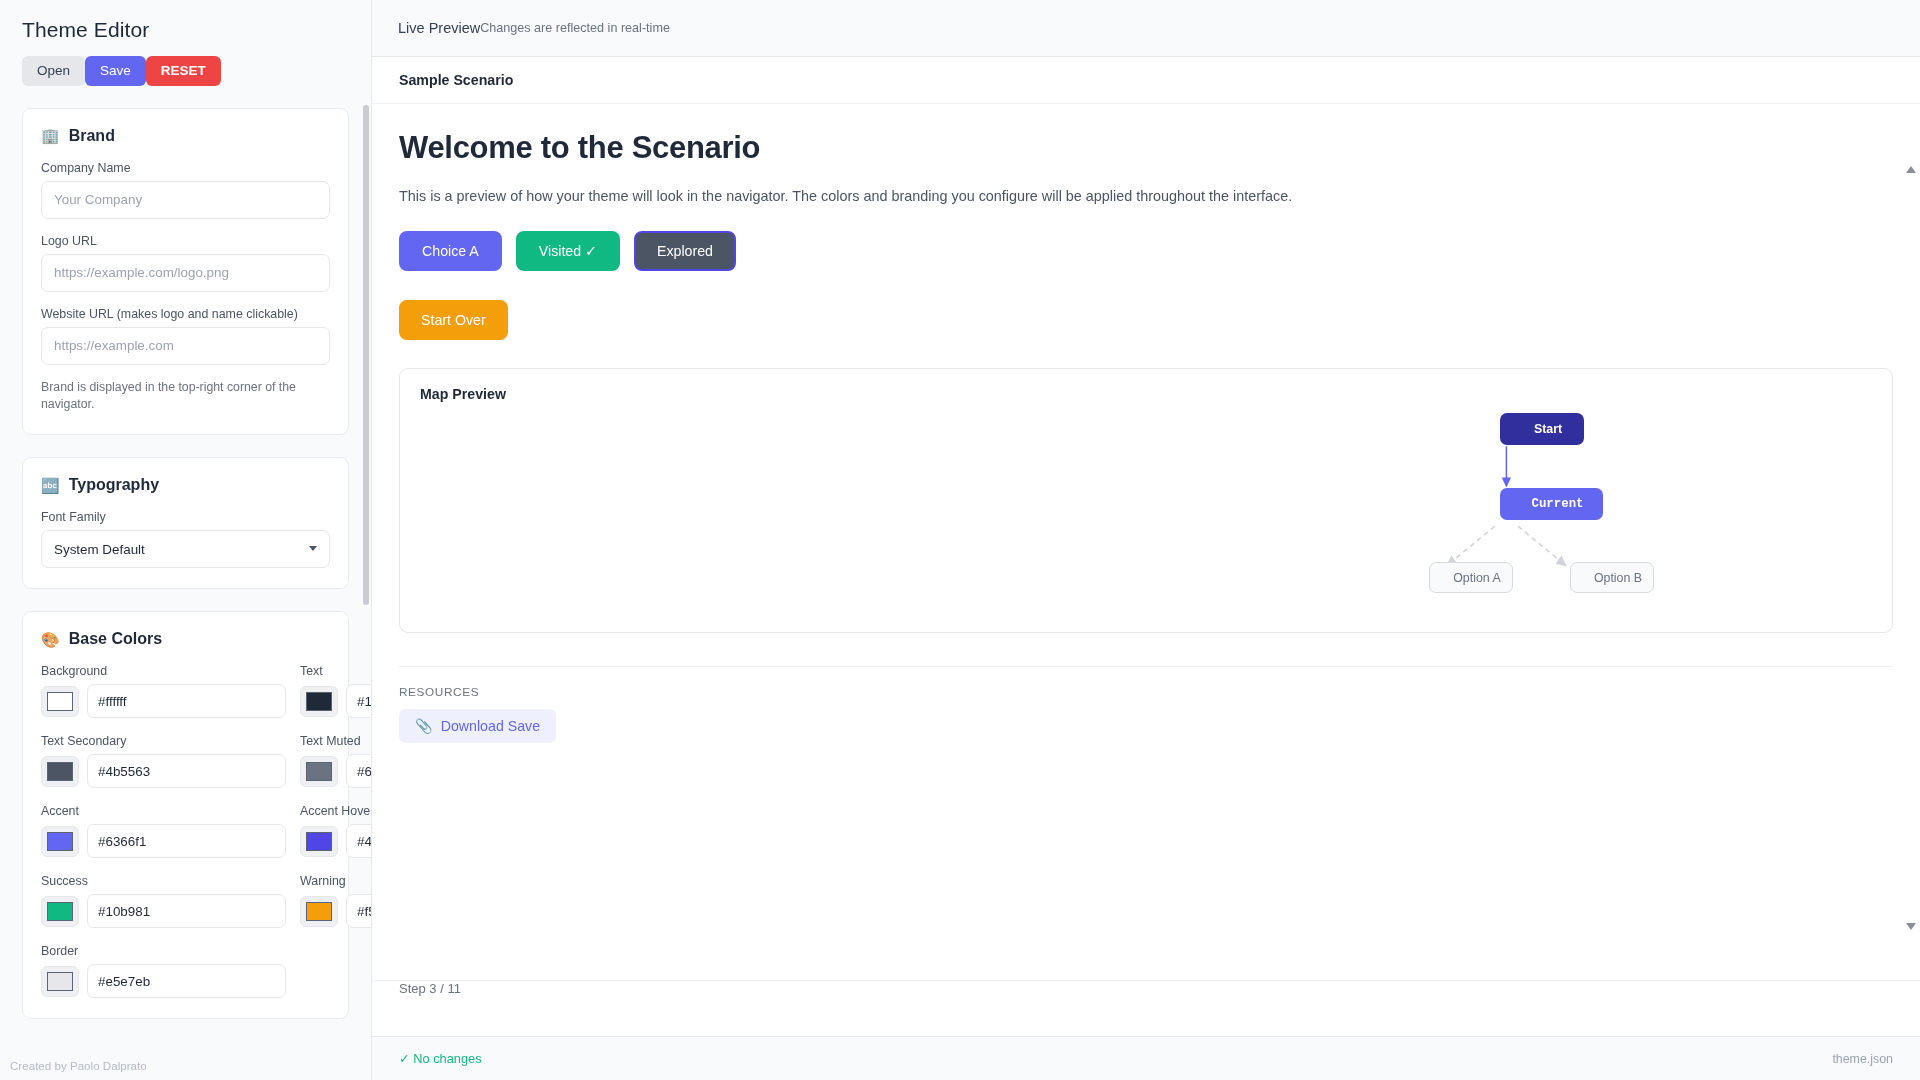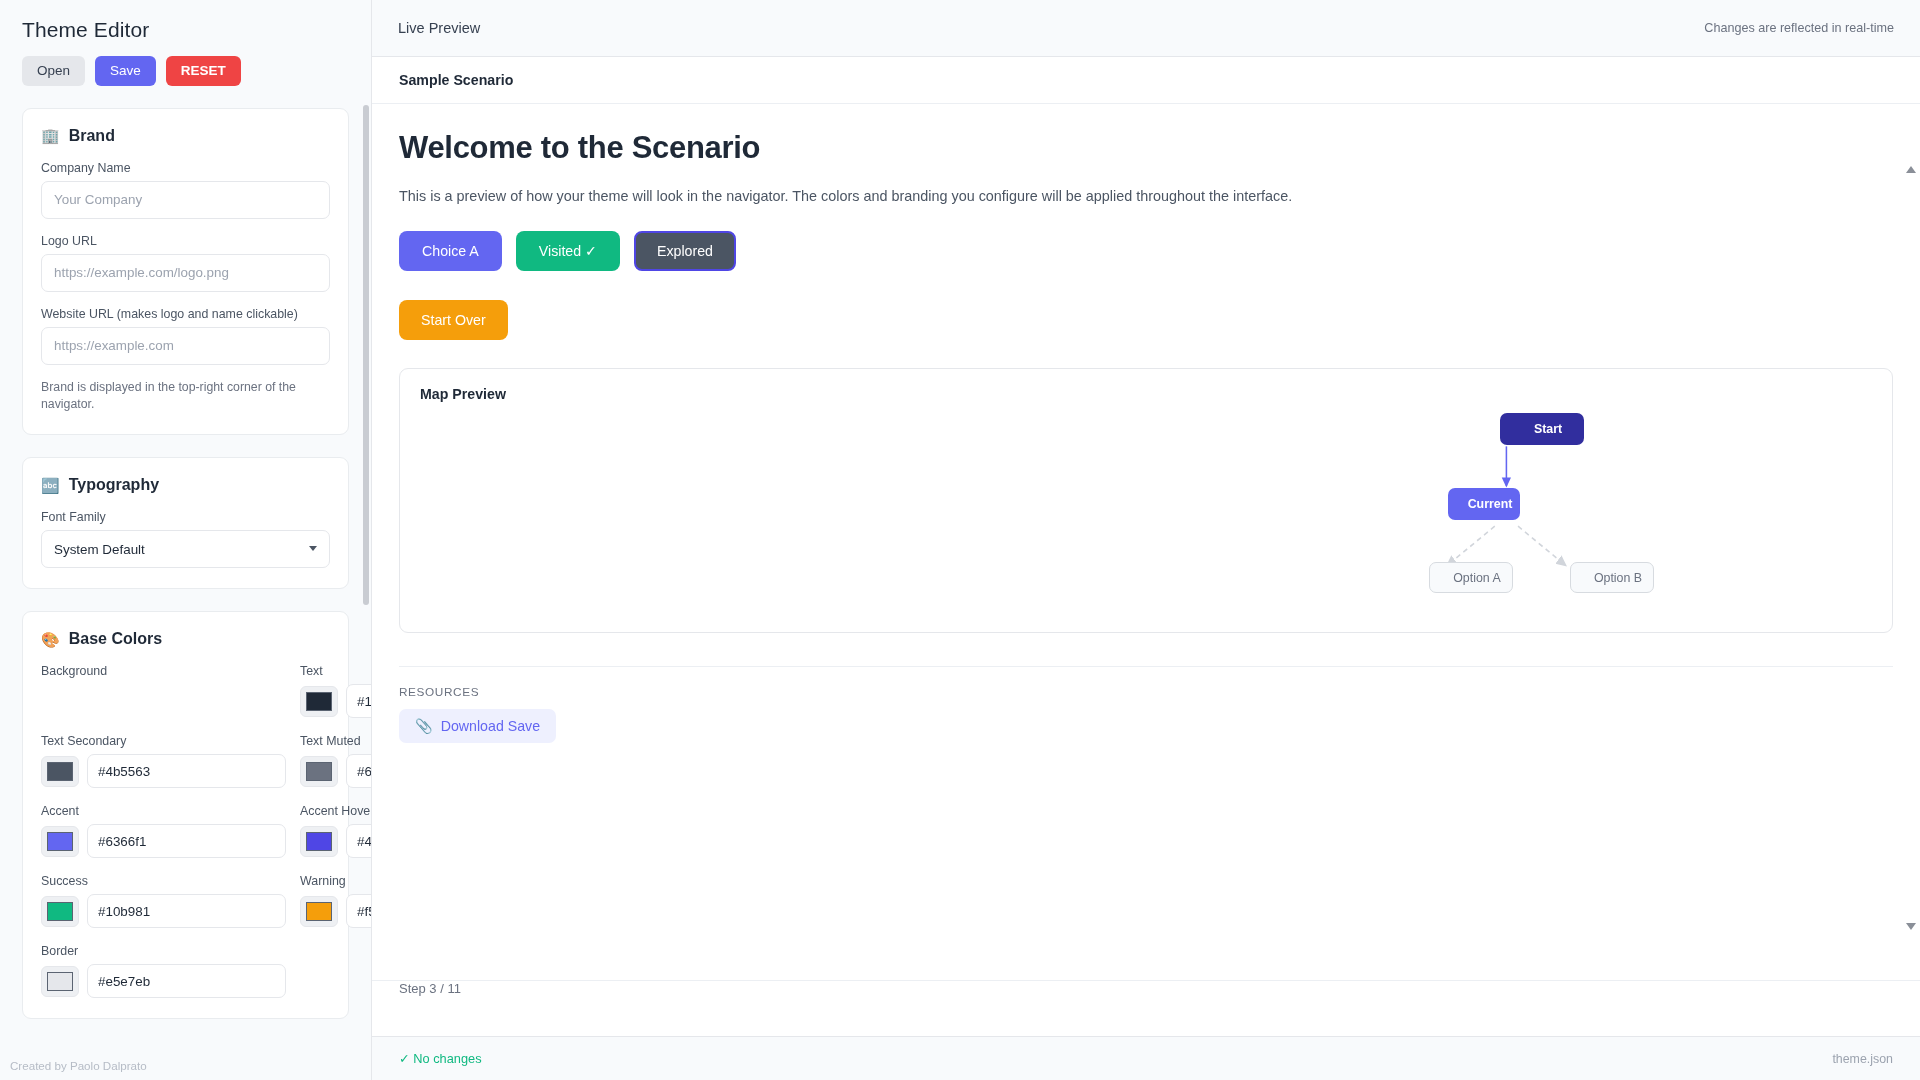"Live Preview" .topbar { justify-content: space-between -> flex-start }
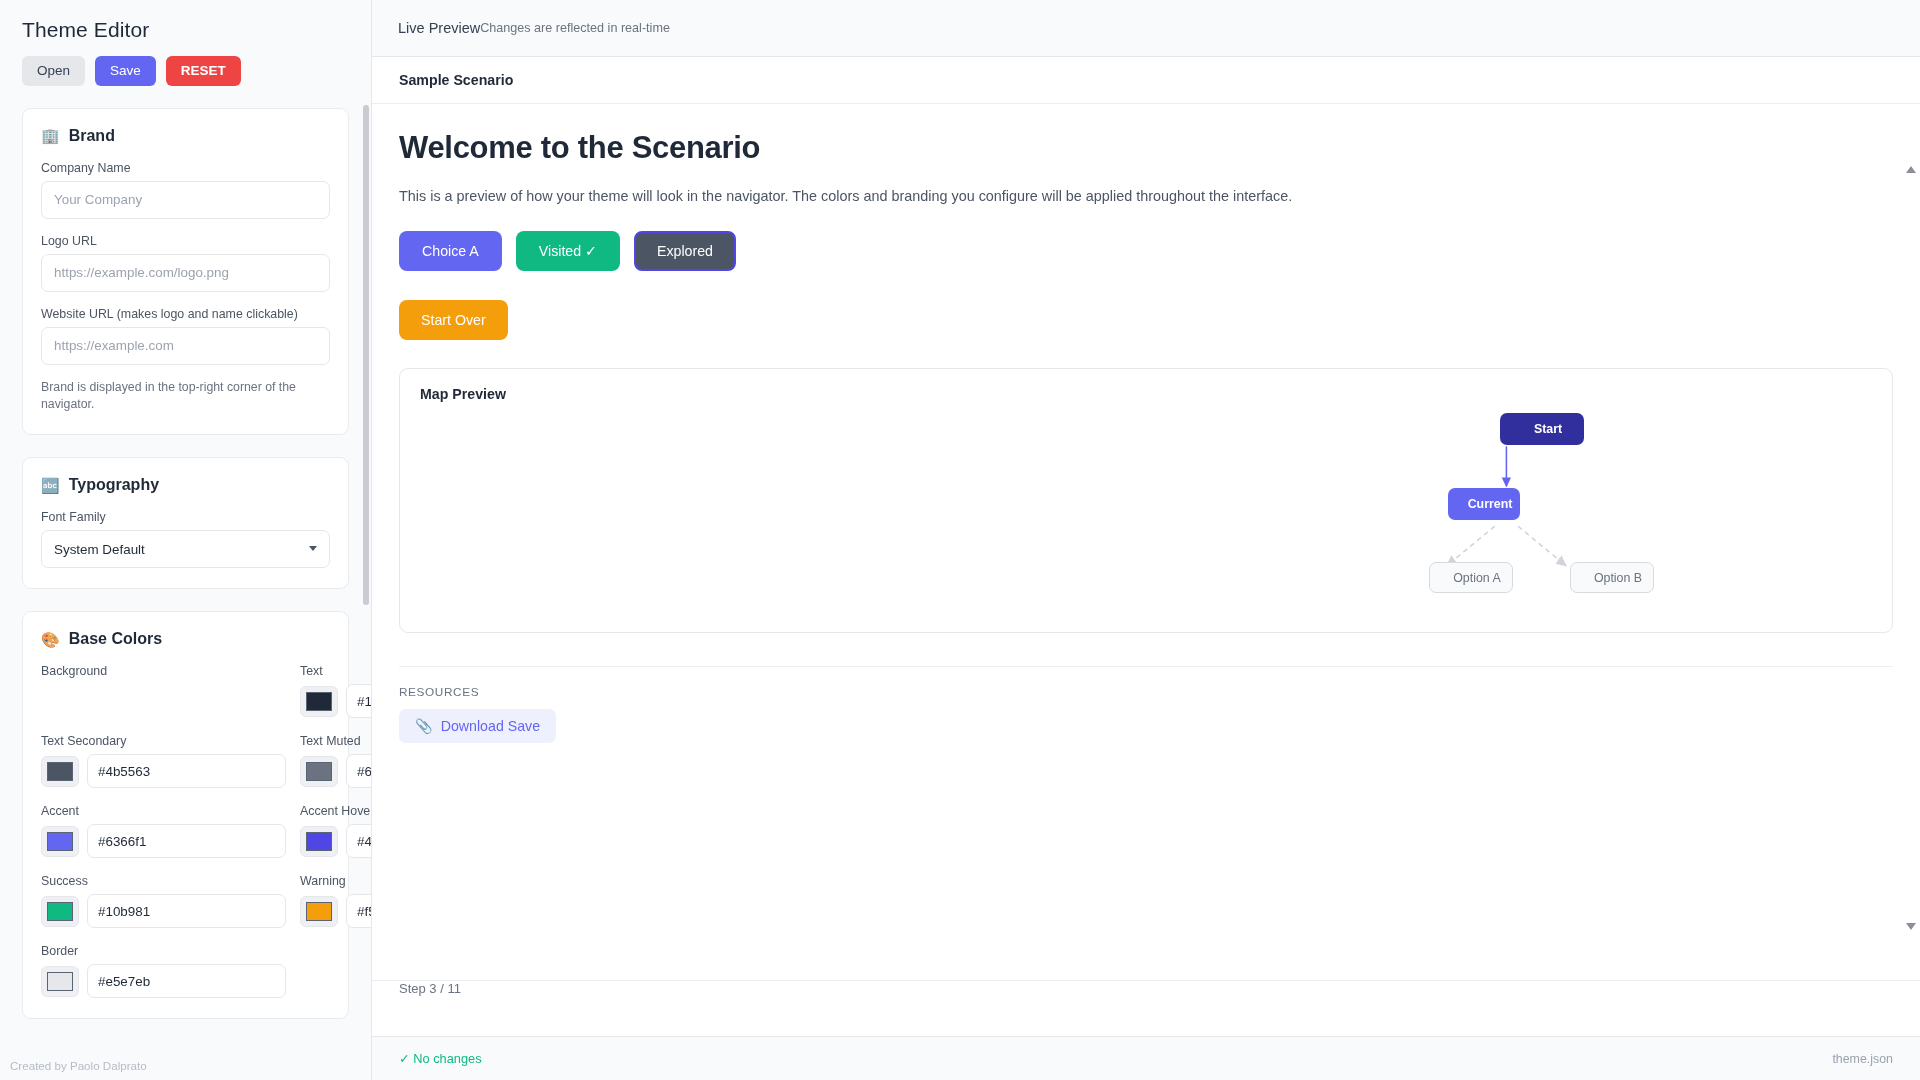"Open" .sb-buttons { gap: 10px -> none }
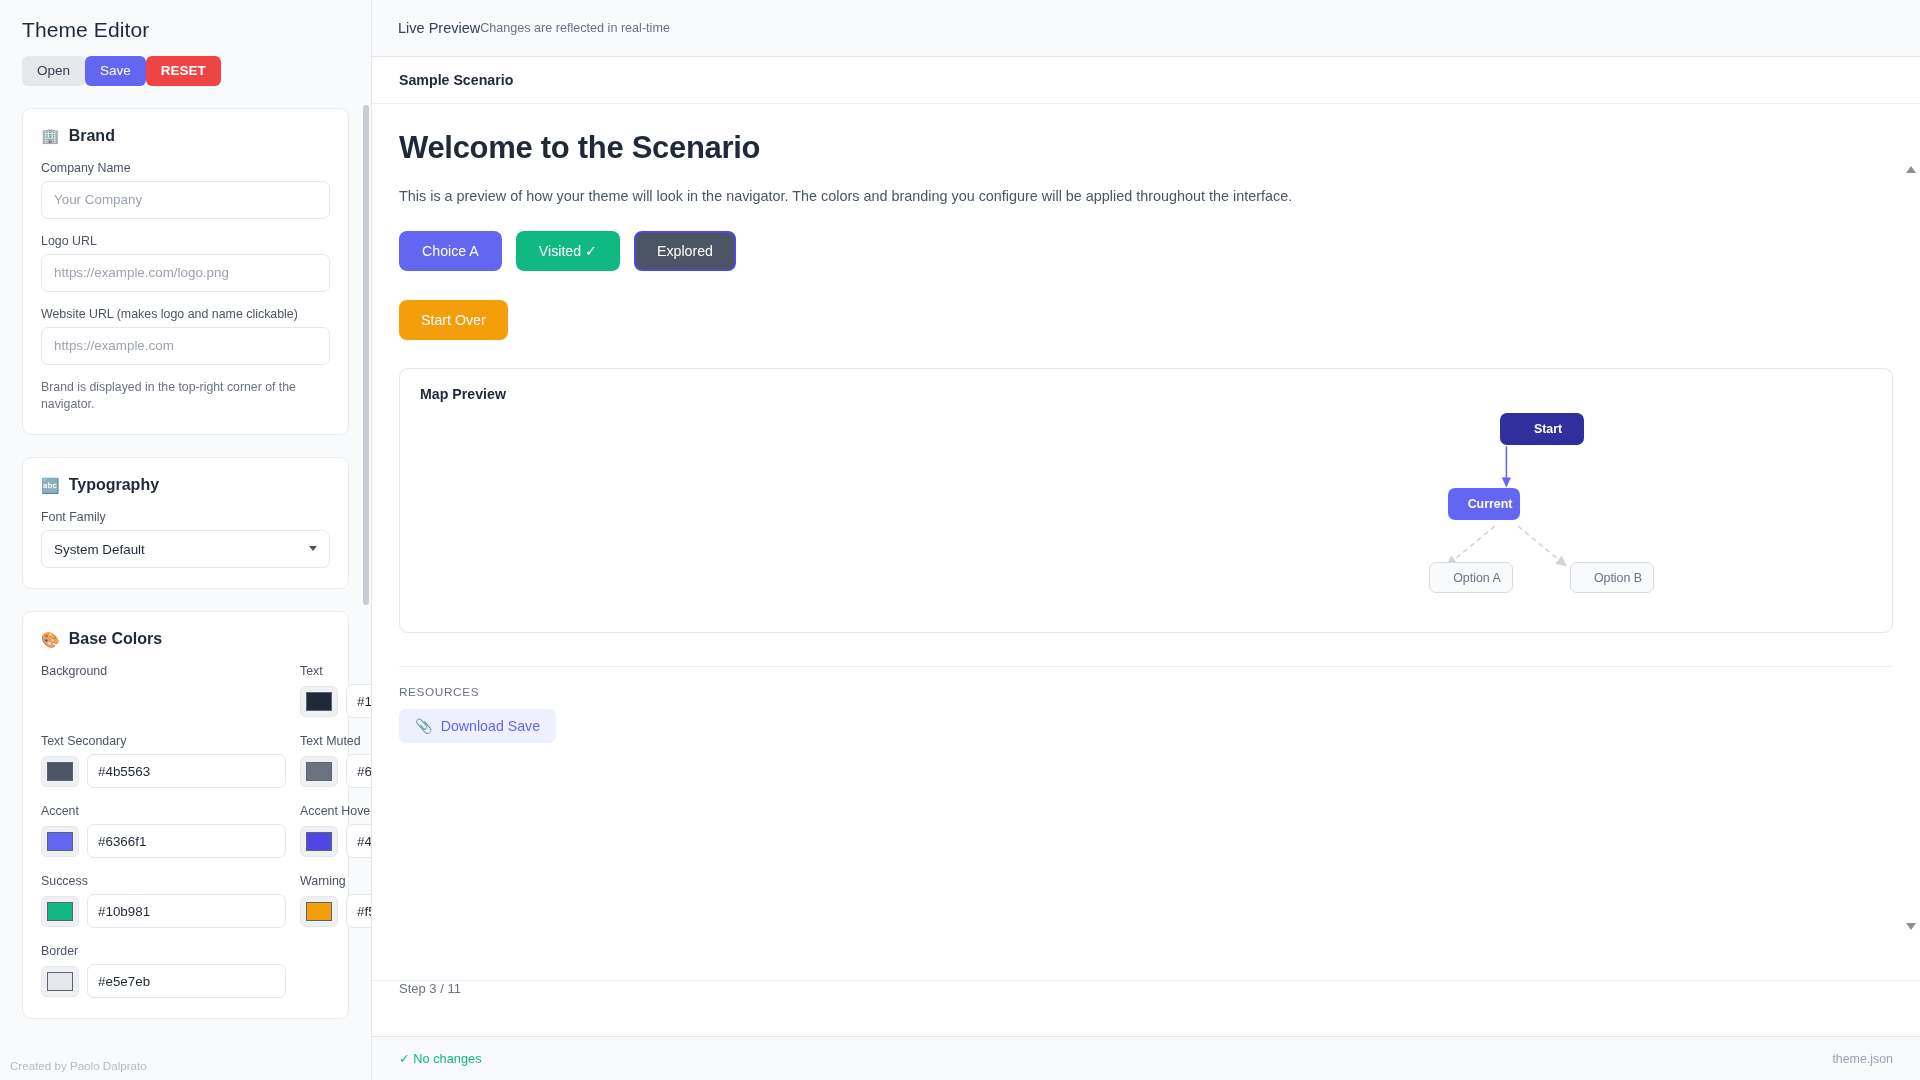"Current" .node.current { font-family: none -> Liberation Mono, monospace; left: 1048px -> 1100px; width: 72px -> 103px }
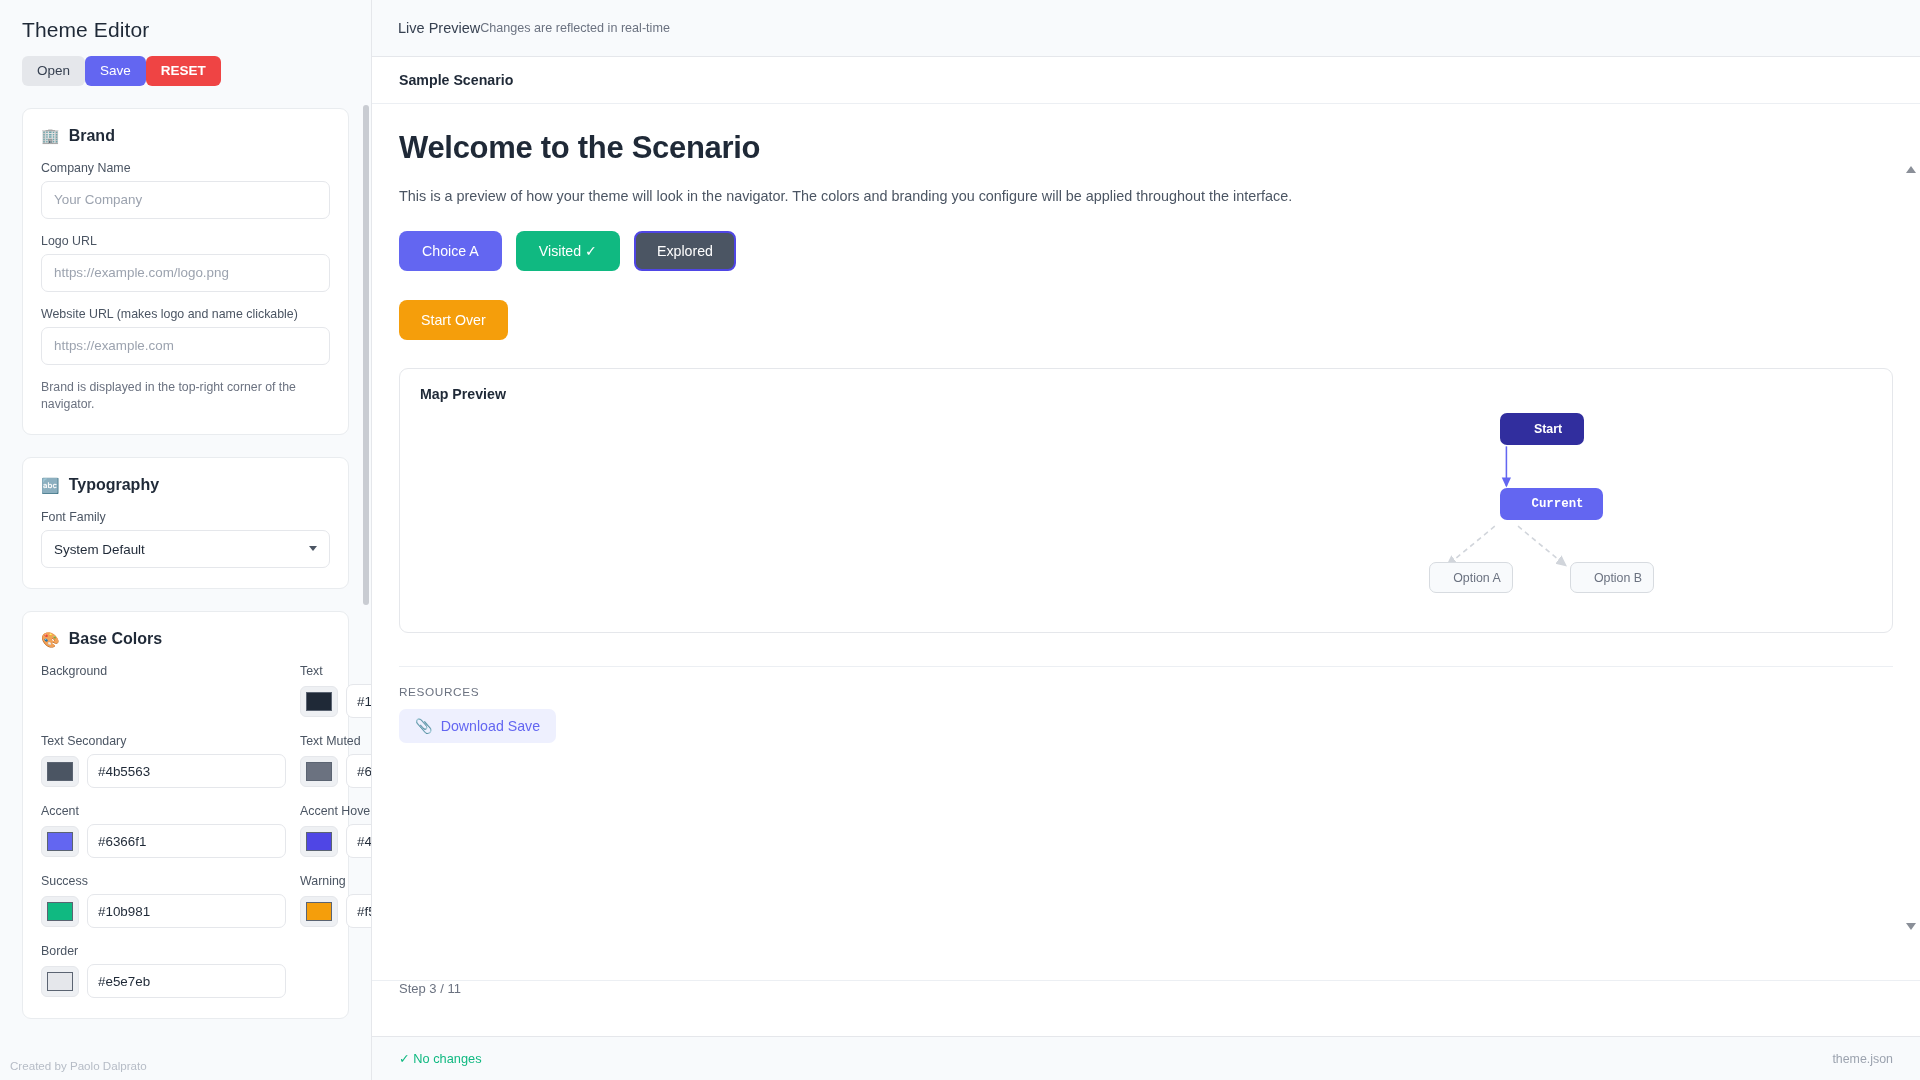"#ffffff" div.crow { html: none -> <div> <span> <i></i> </span> <input> </div> }
